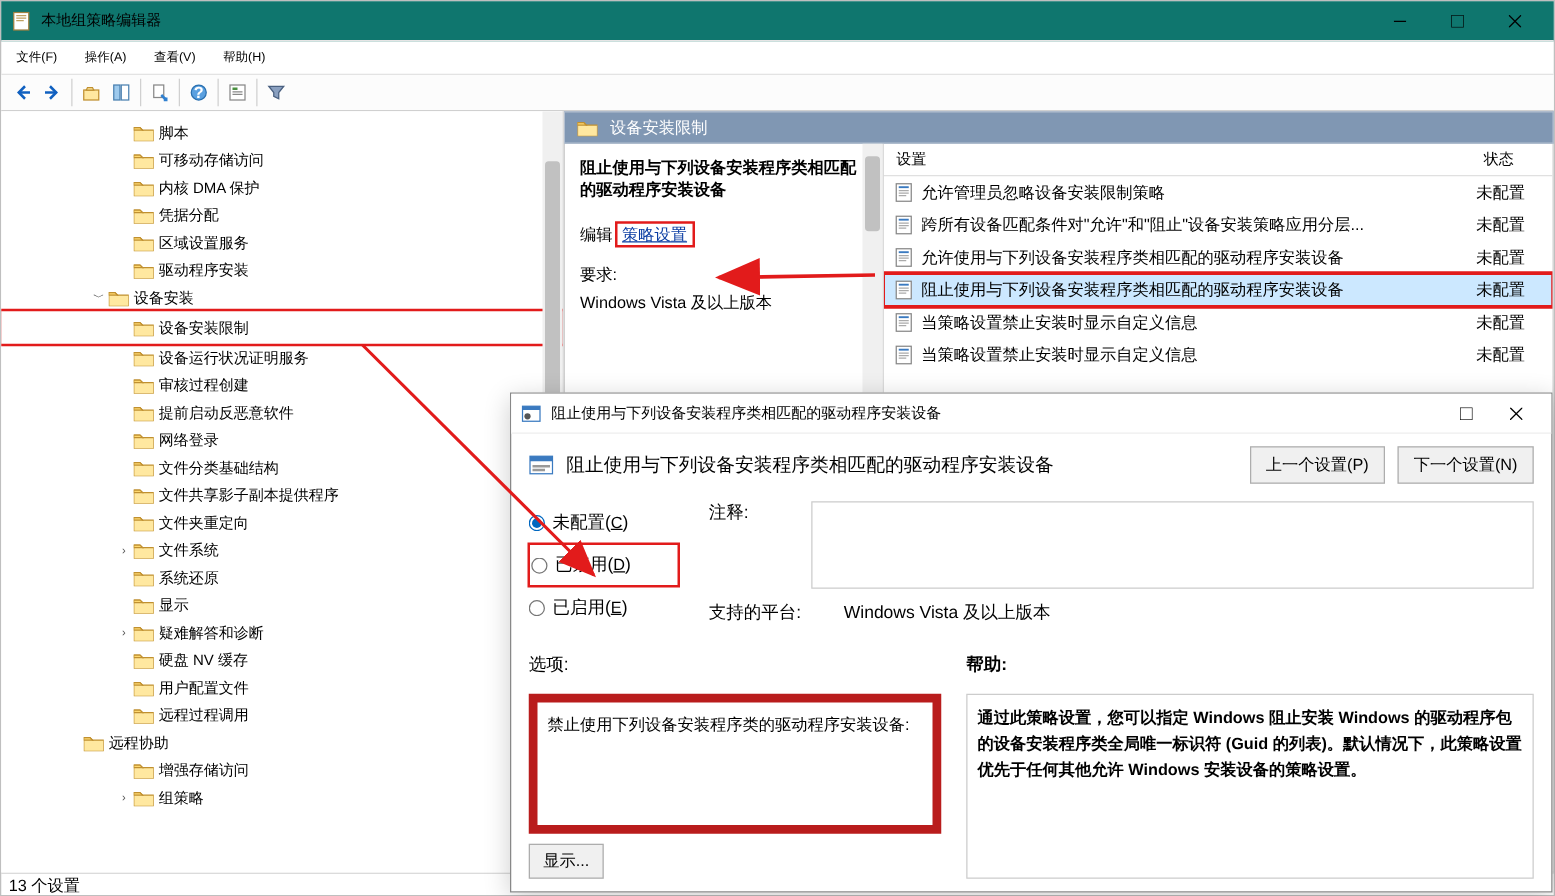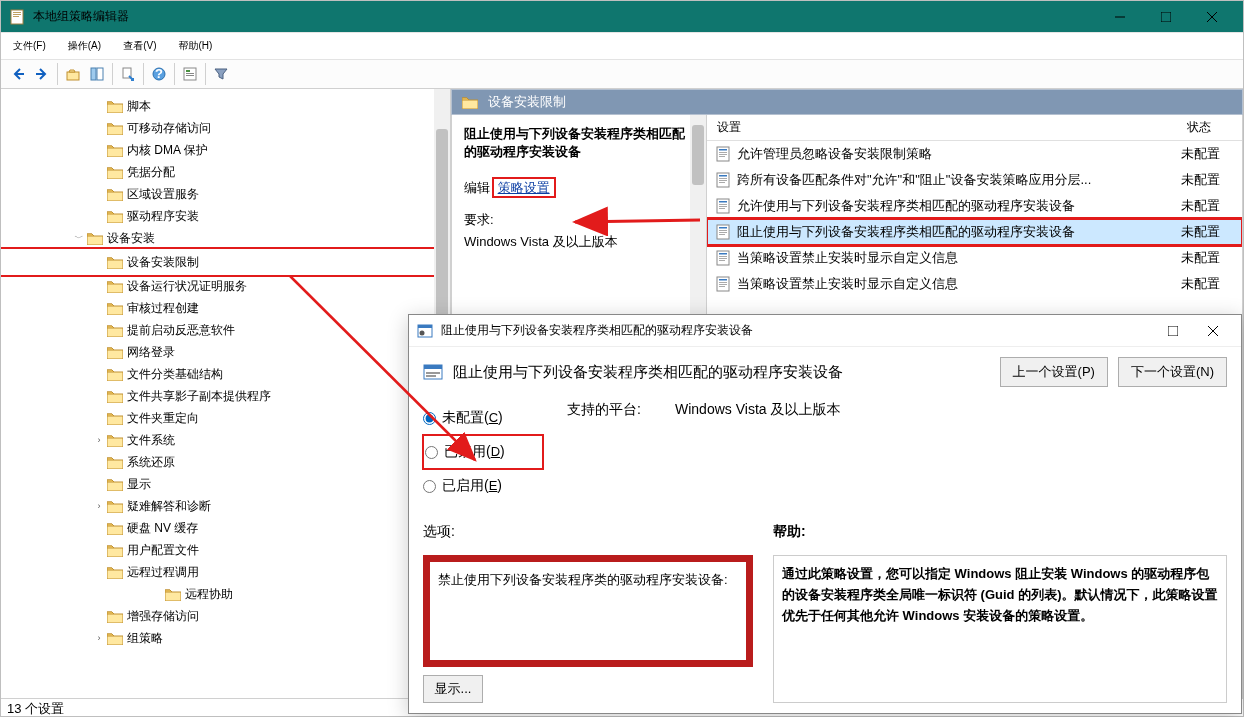"注释:" div.meta-row { html: none -> <div> <span>注释:</span> <div></div> </div> }
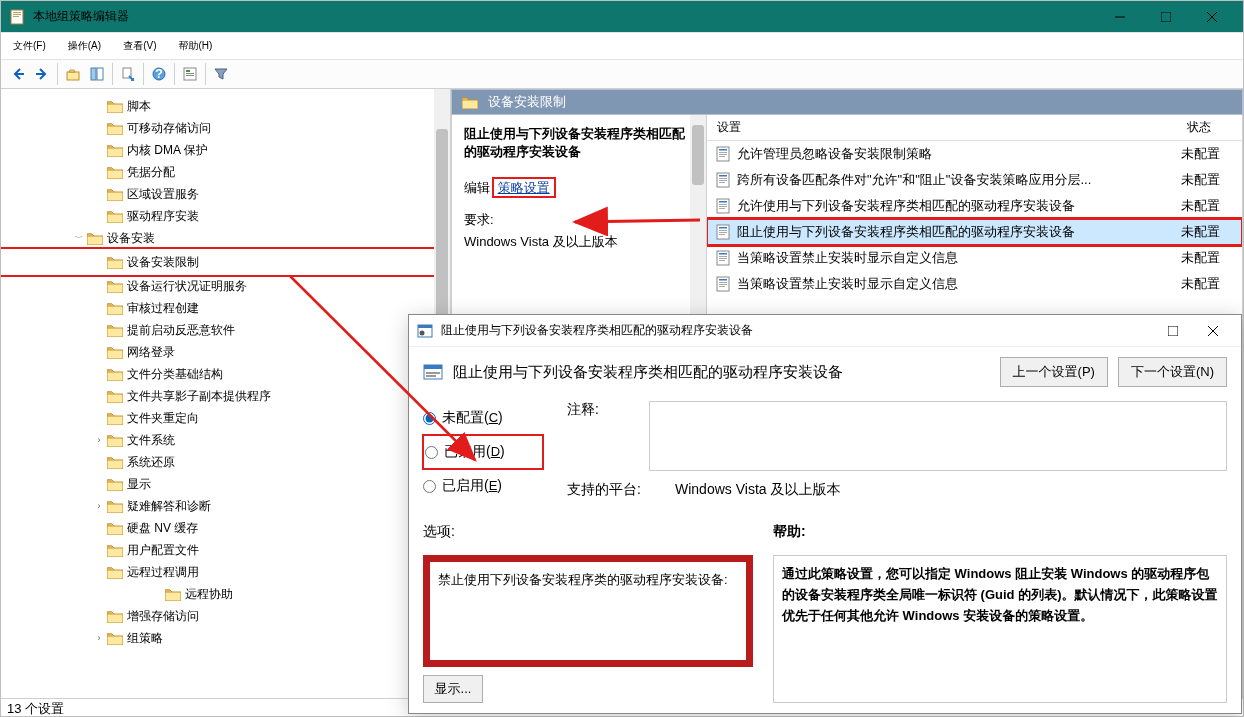"远程协助" div.tree-node { margin-left: 28px -> none; padding-left: 120px -> 50px }
